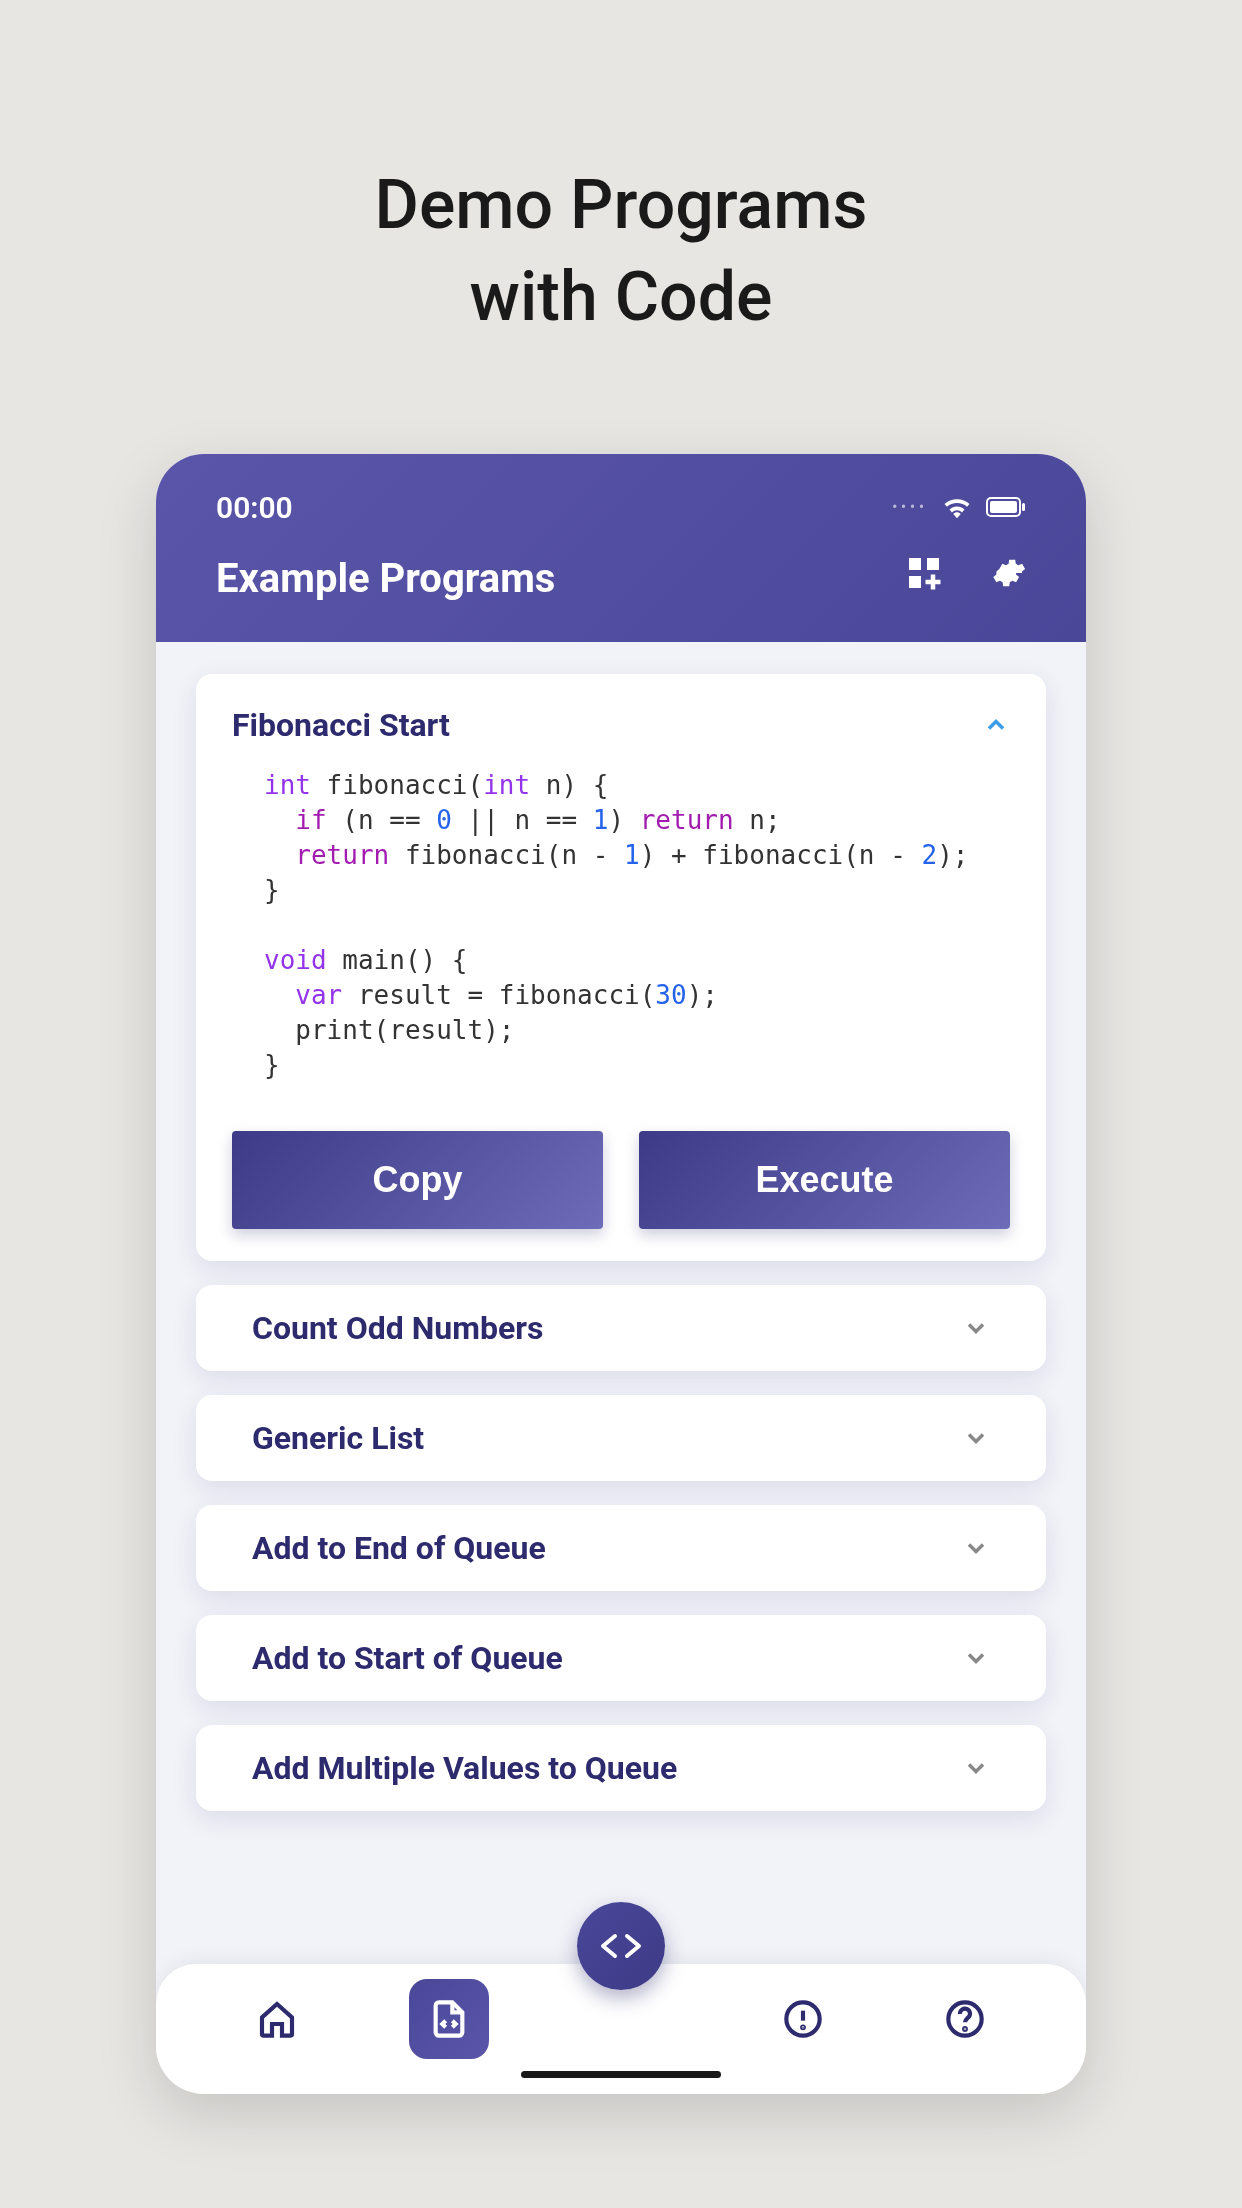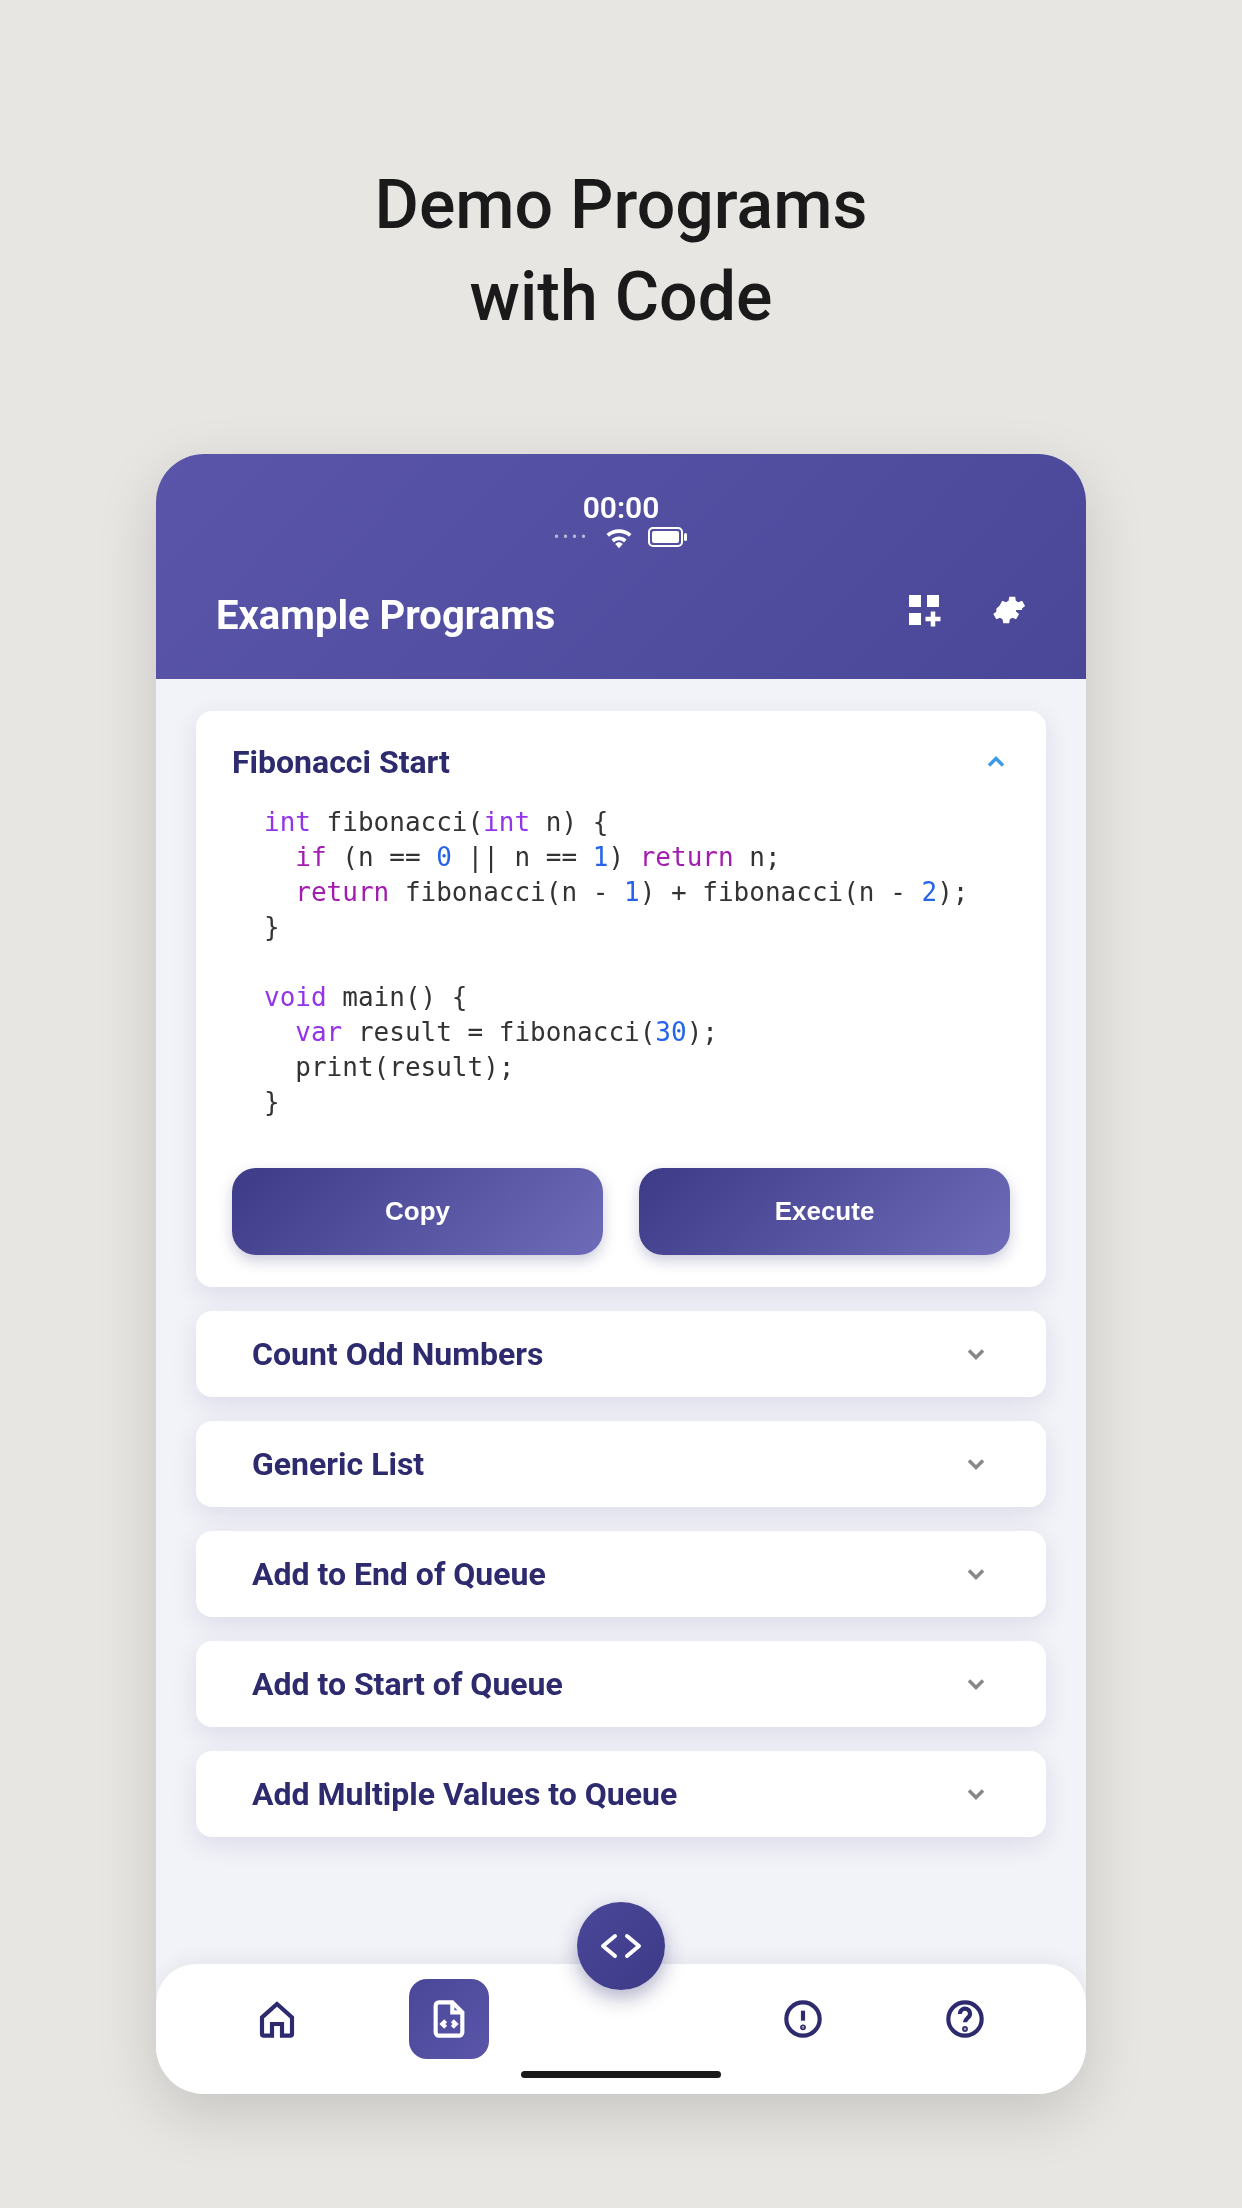"00:00" .status-bar { flex-direction: column -> none; margin-bottom: 43px -> 30px }
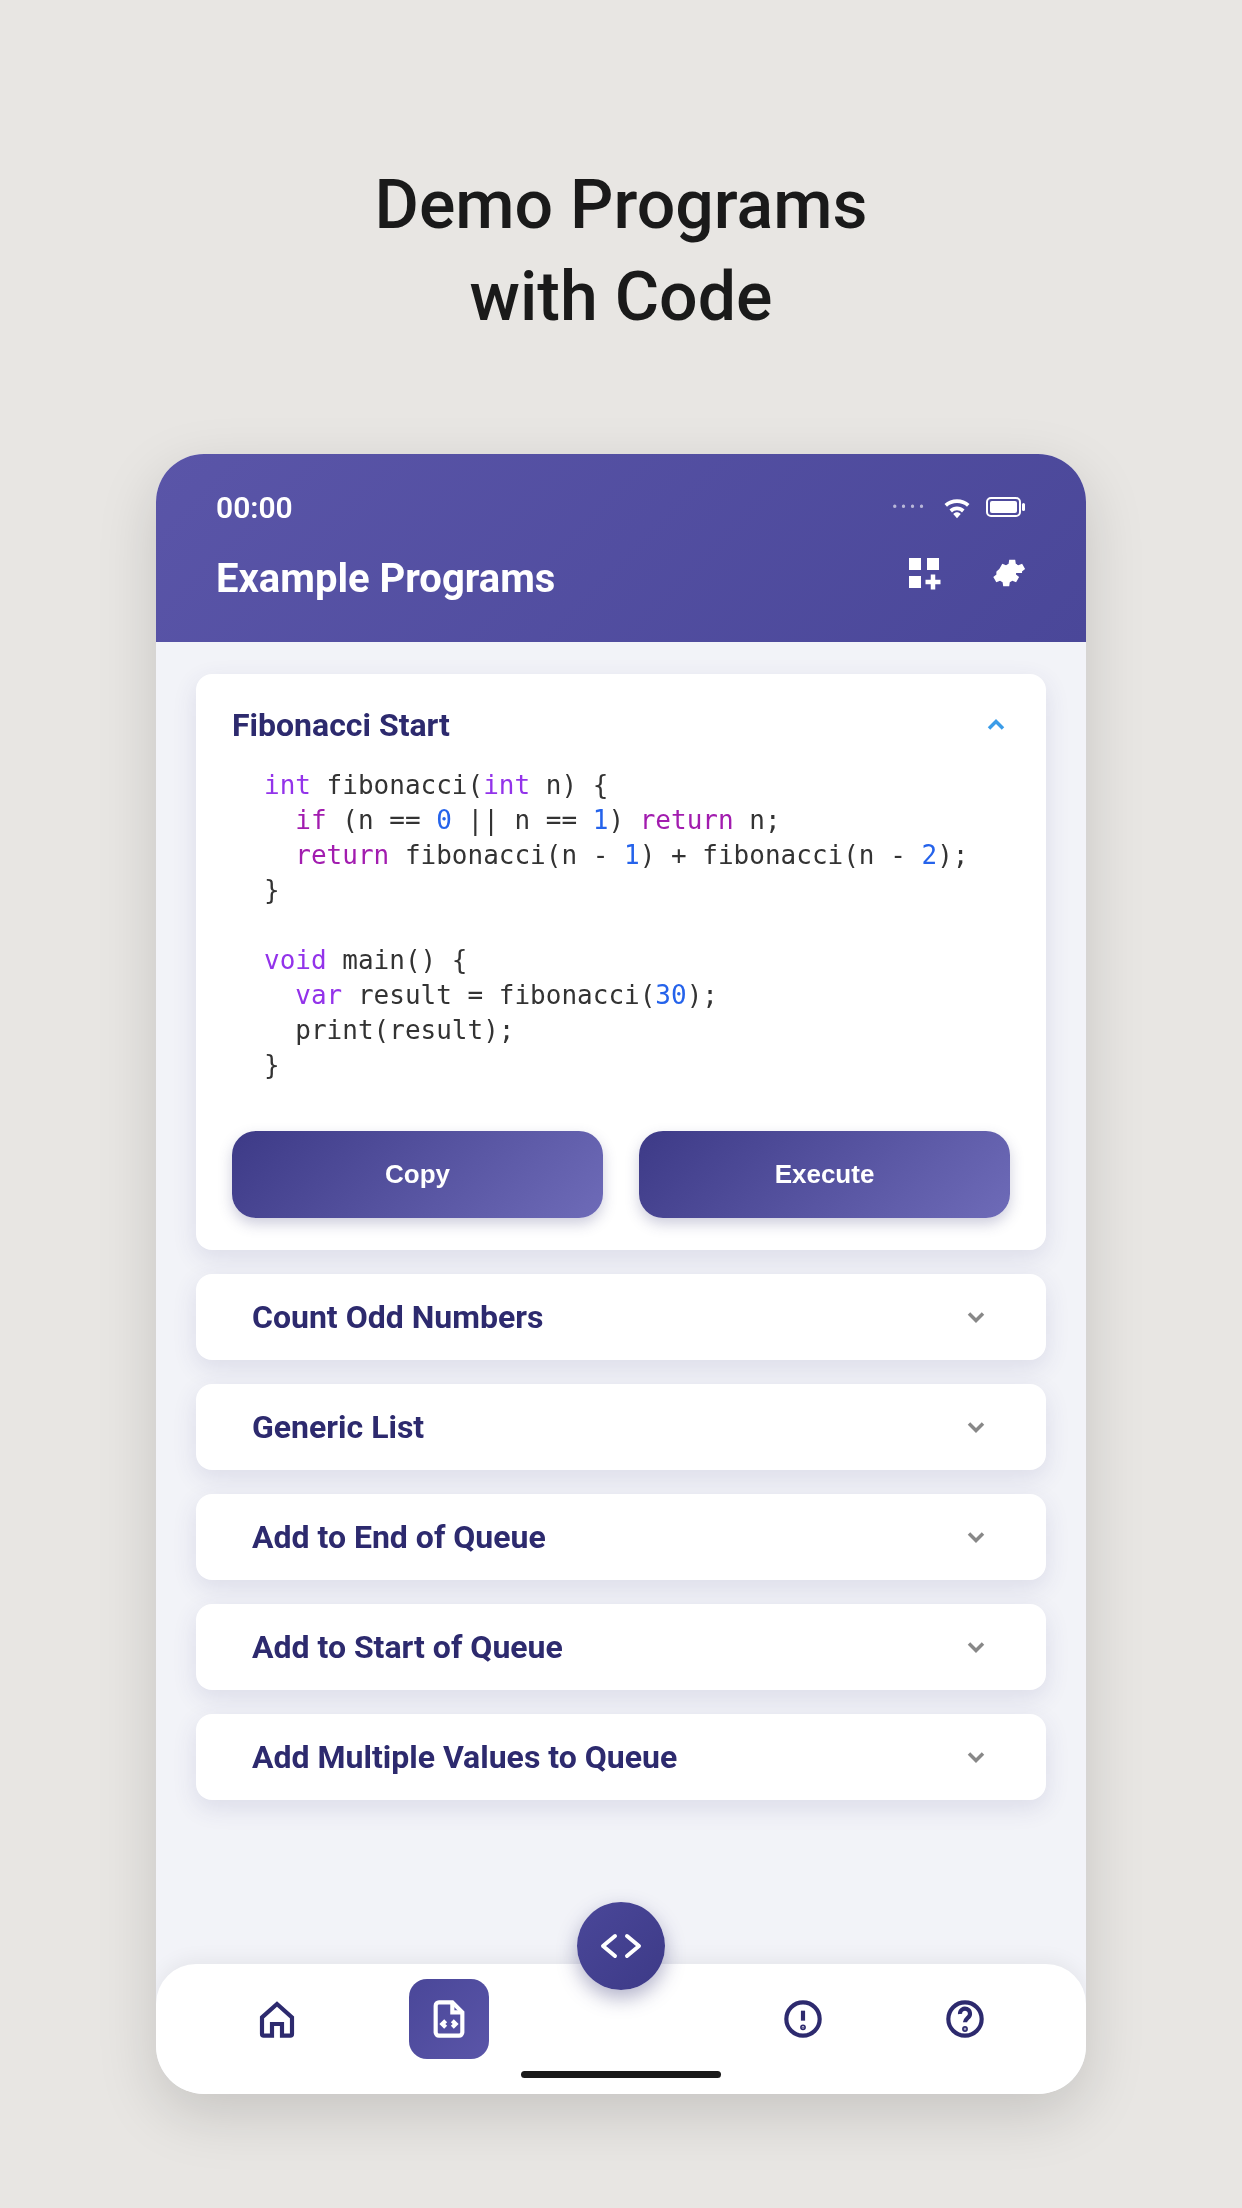"Copy" .btn { border-radius: 24px -> 4px; font-size: 26px -> 36px }
